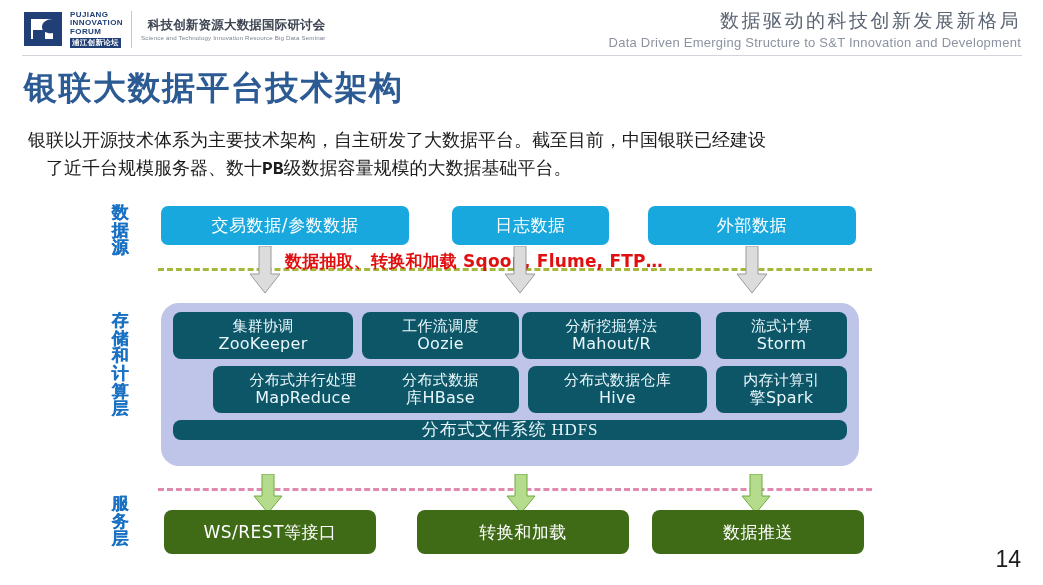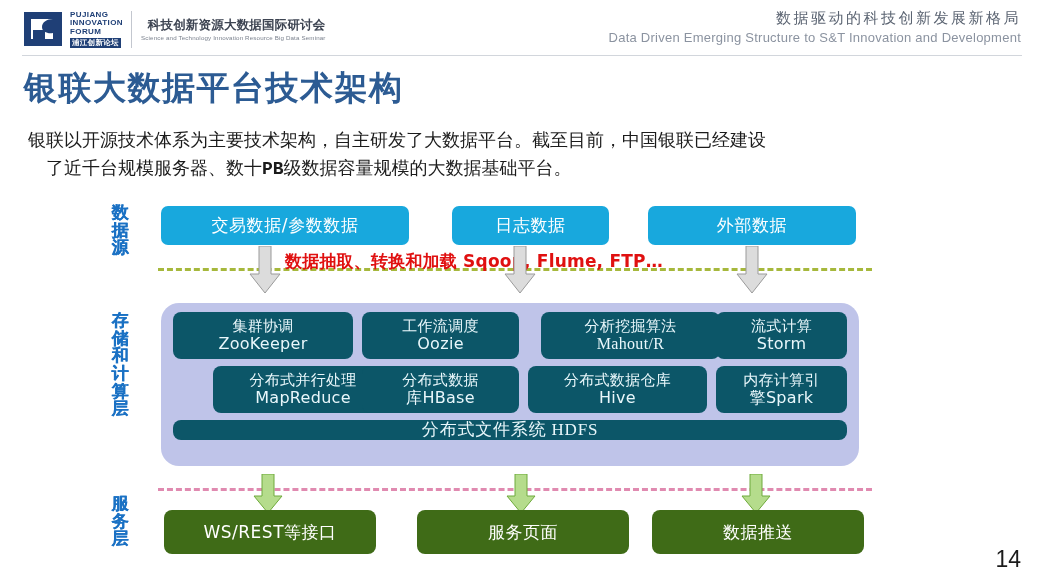"数据驱动的科技创新发展新格局" #brand-right .cn { font-size: 15px -> 19px }
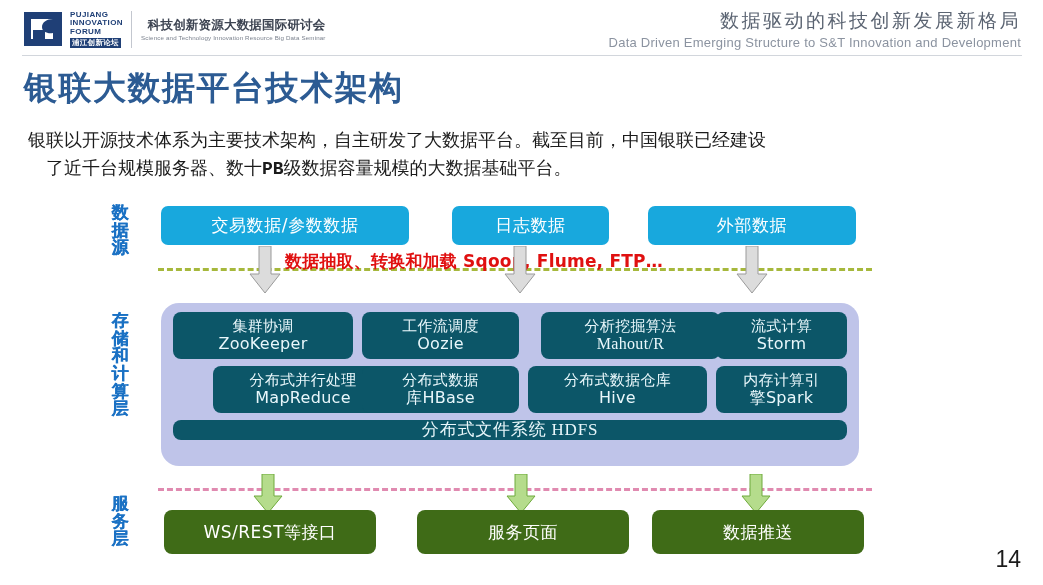"分析挖掘算法" #tb-2 { font-family: Liberation Serif, serif -> none; left: 380px -> 361px }
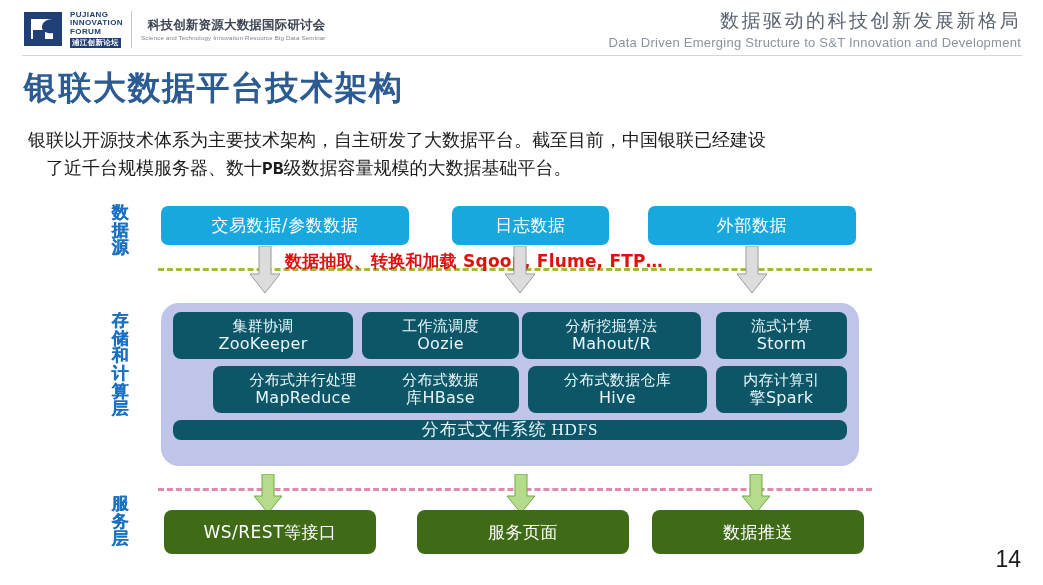"服务页面" div.svc-box { text: 服务页面 -> 转换和加载 }
